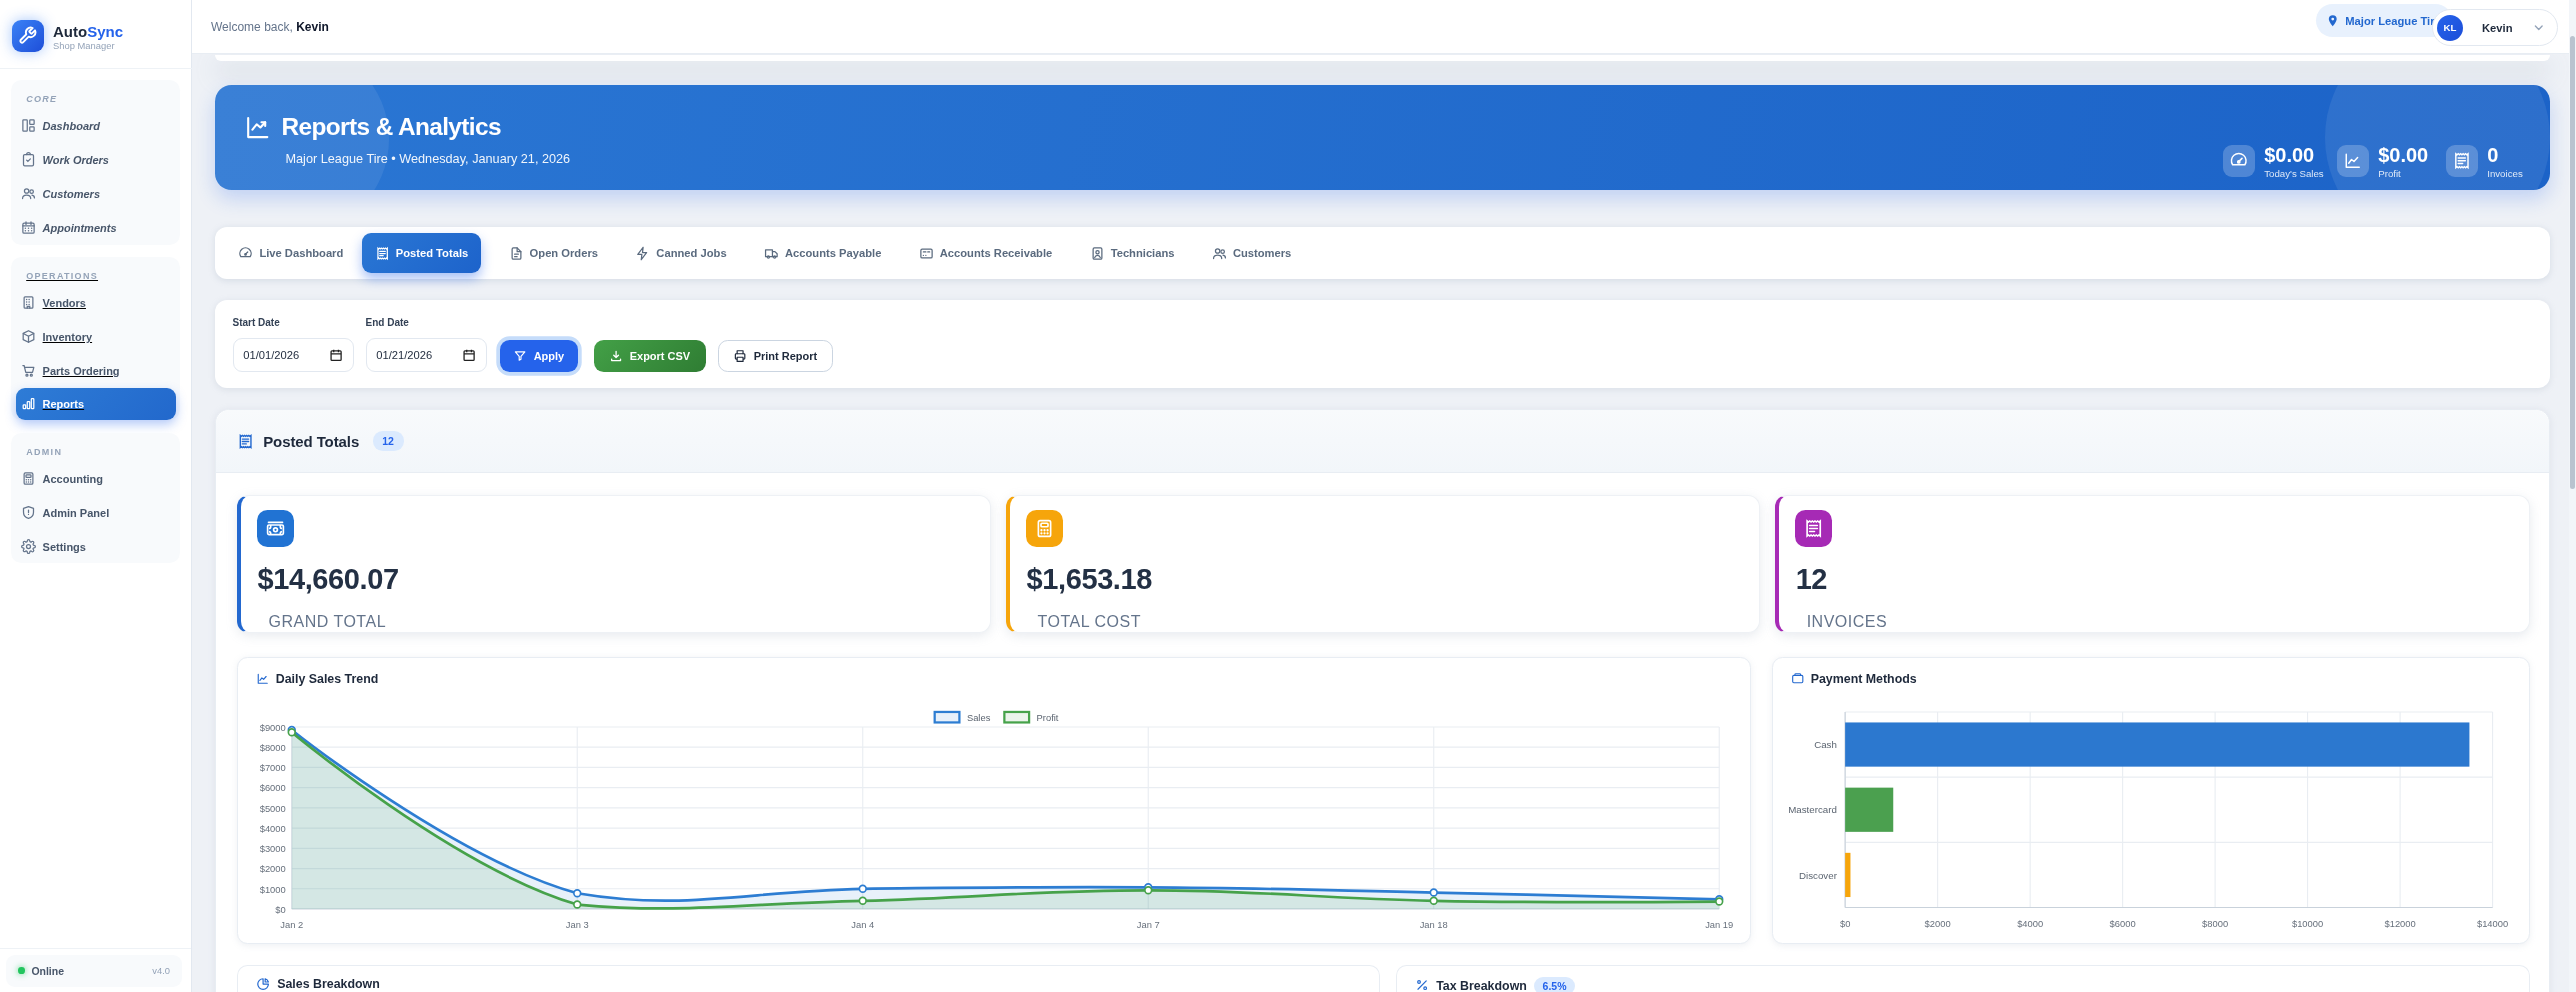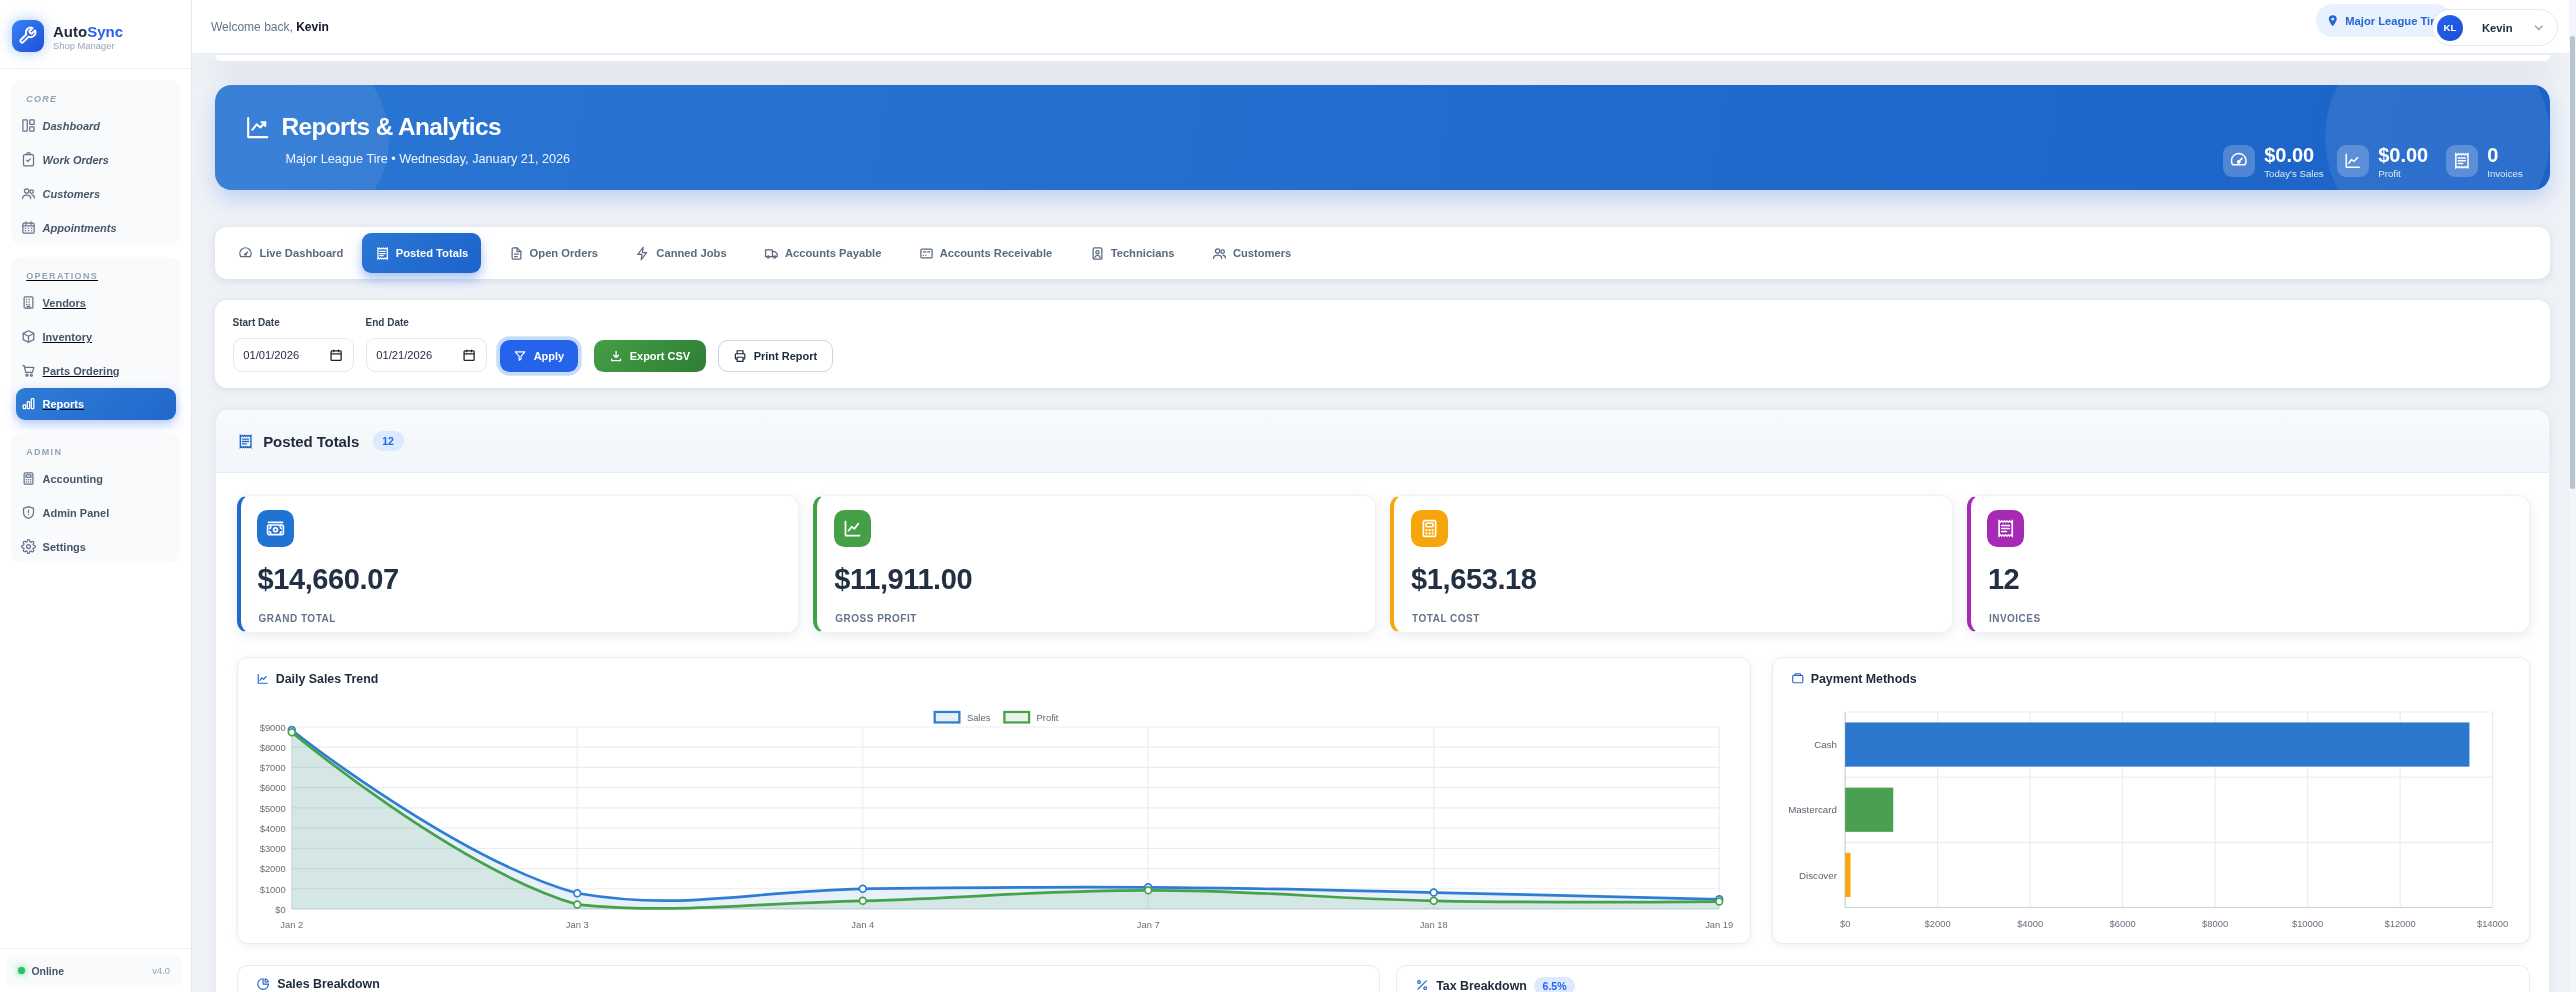"$11,911.00" div.scard { html: <div> <div> <svg> <path></path> <path></path> </svg> </div> <div>$11,911.00</div> <div>GROSS PROFIT</div> </div> -> none }
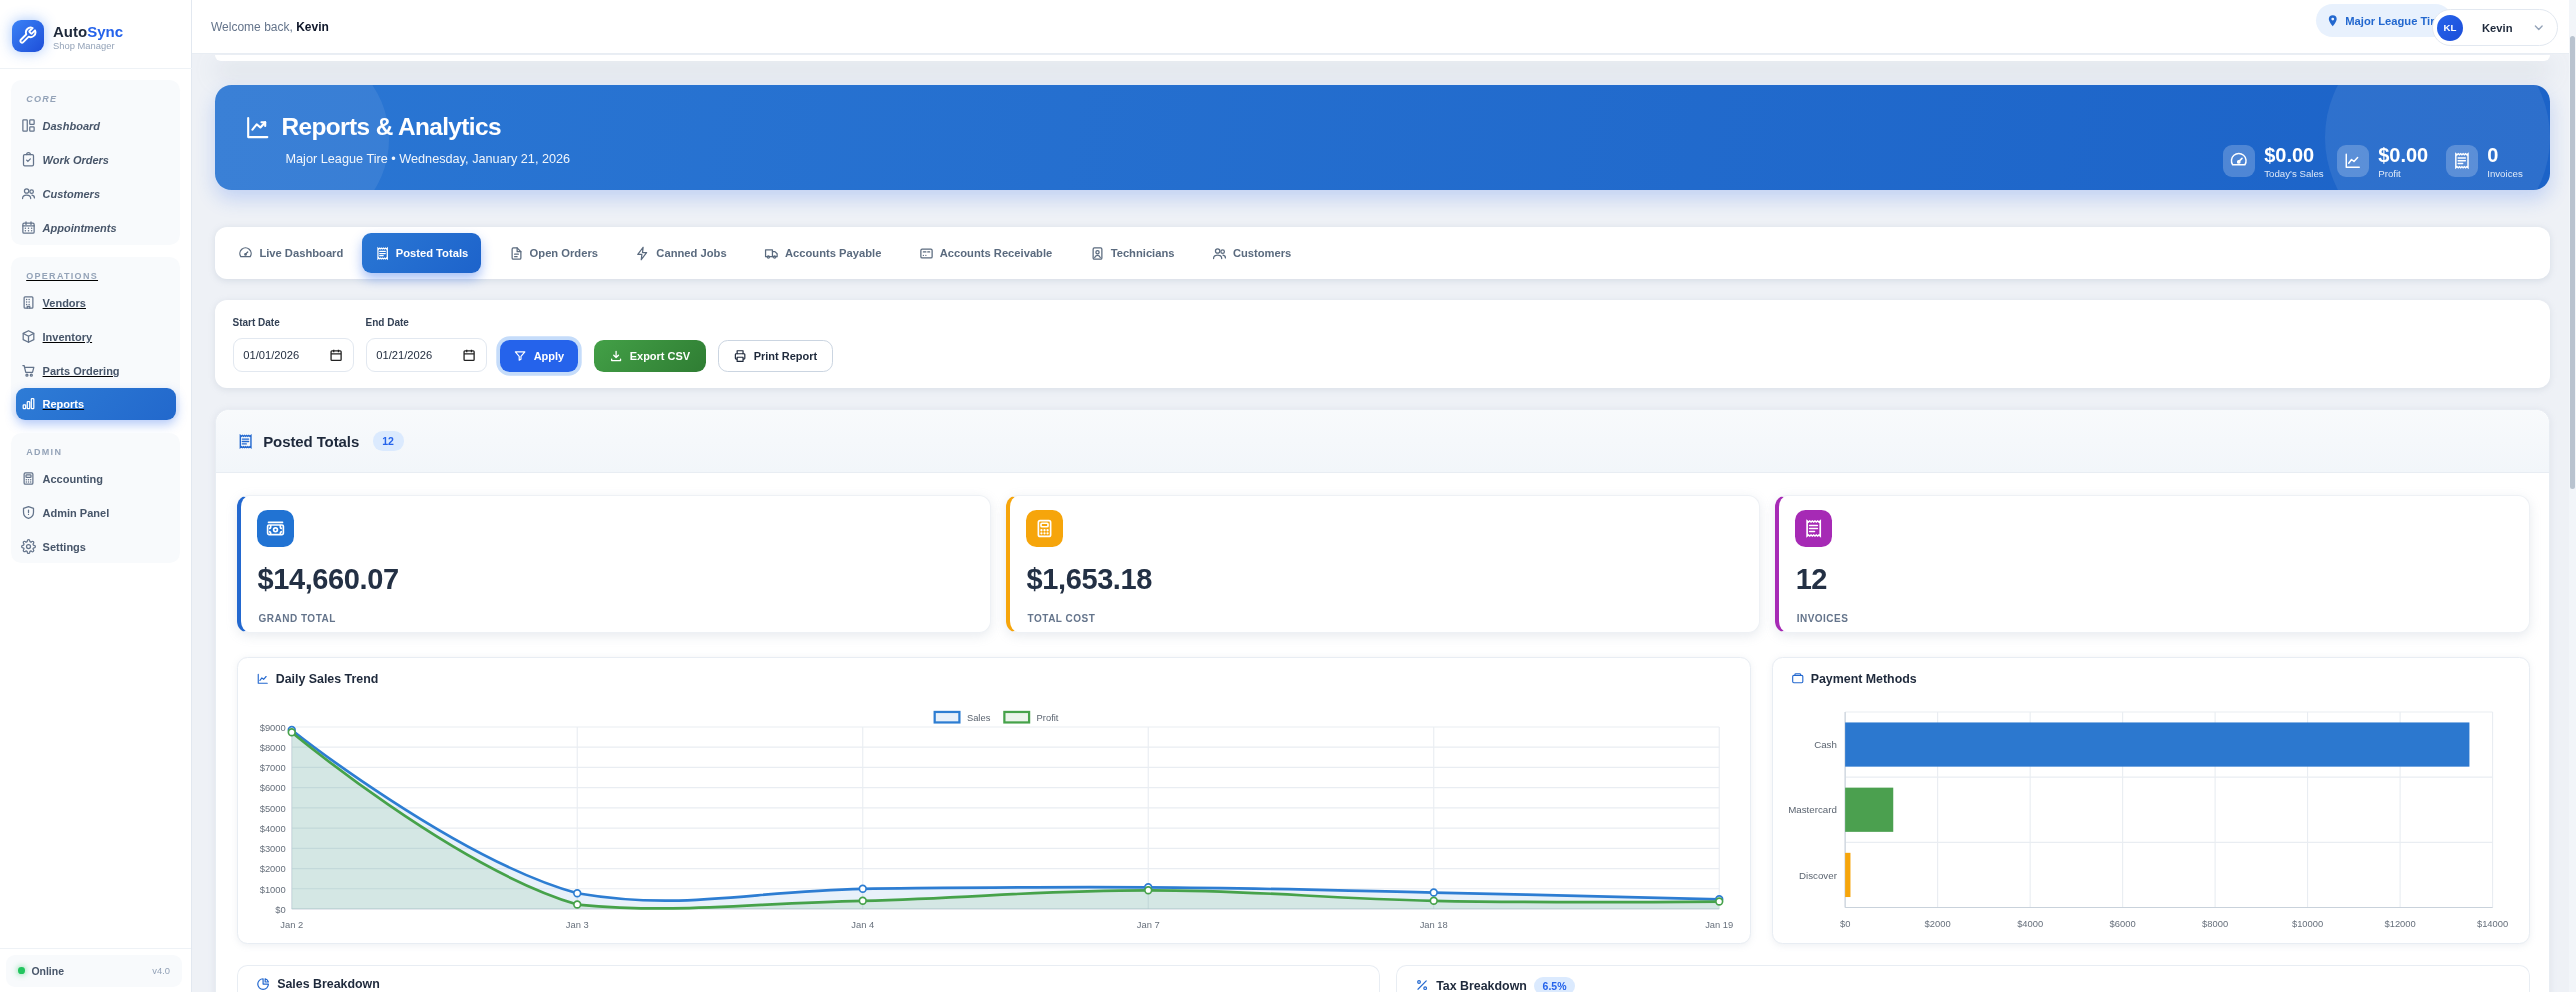"GRAND TOTAL" .scard .lbl { font-size: 10px -> 16px; font-weight: 700 -> 400; left: 18px -> 28px }
